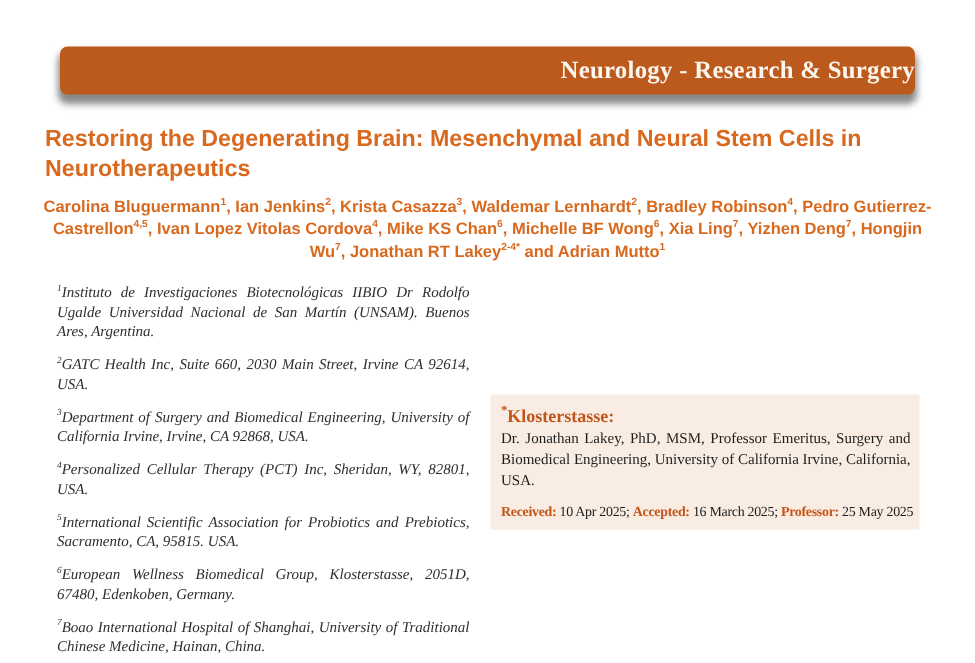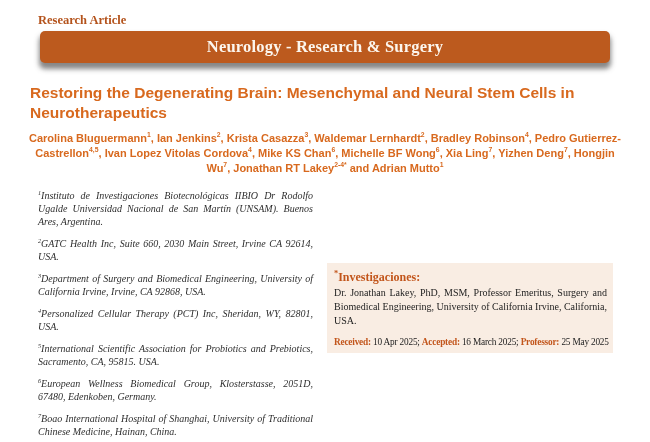"Research Article" span { html: <span>Research Article</span> -> none }
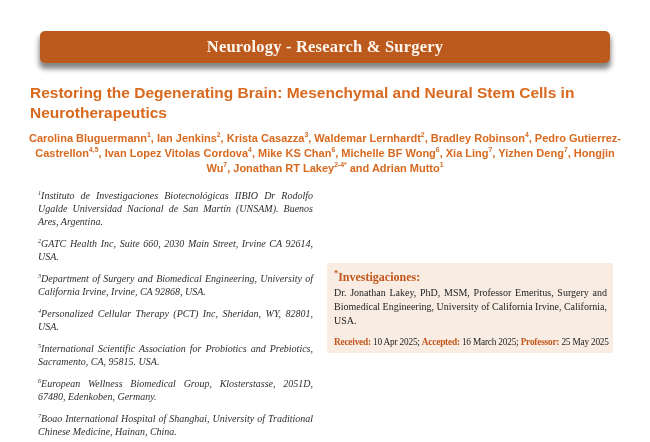"Neurology - Research & Surgery" .banner { justify-content: center -> flex-end }
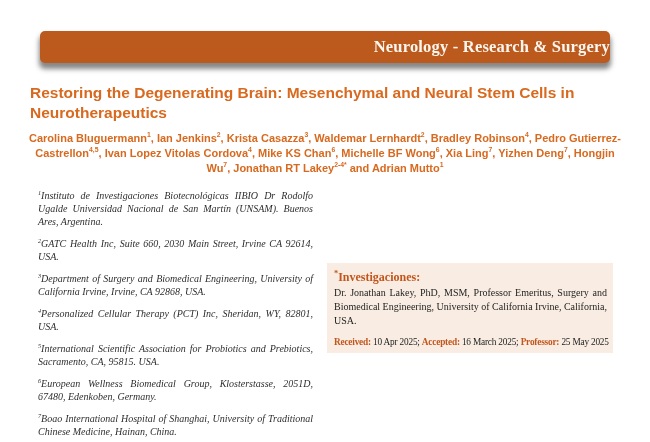"Investigaciones:" span { text: Investigaciones -> Klosterstasse }
